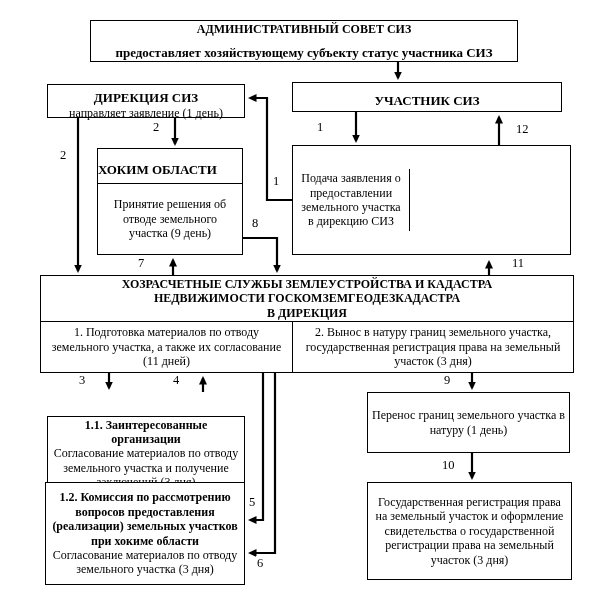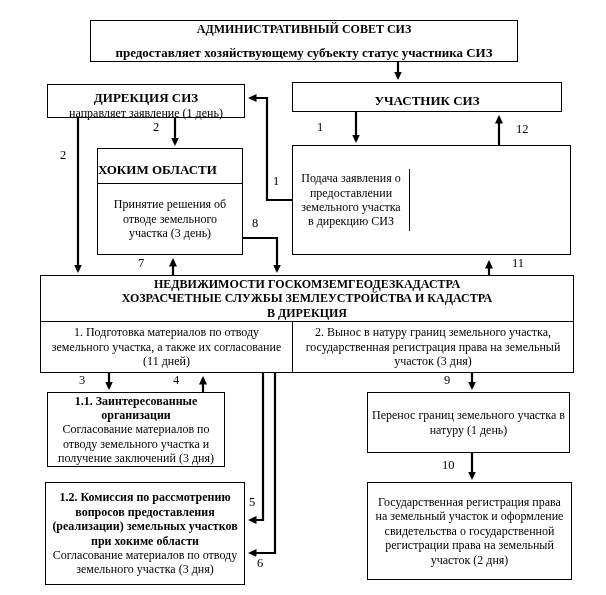"Принятие решения об отводе земельного" span.t12 { text: 3 -> 9 }
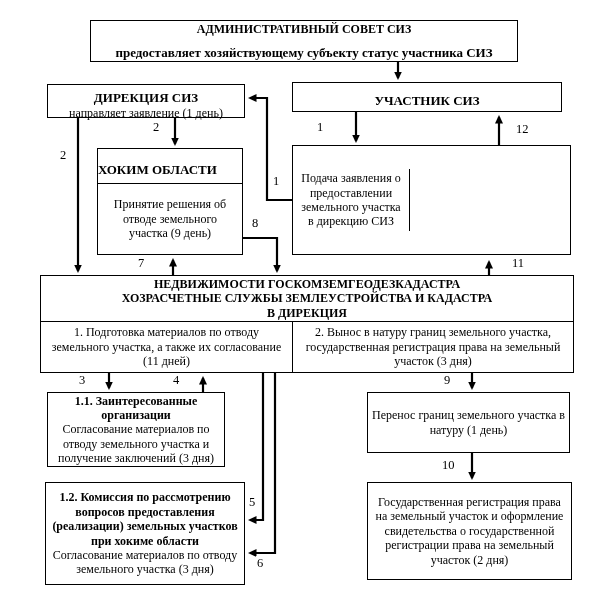"НЕДВИЖИМОСТИ ГОСКОМЗЕМГЕОДЕЗКАДАСТРА" div.bold { order: before "ХОЗРАСЧЕТНЫЕ СЛУЖБЫ ЗЕМЛЕУСТРОЙСТВА И" -> after "ХОЗРАСЧЕТНЫЕ СЛУЖБЫ ЗЕМЛЕУСТРОЙСТВА И" }
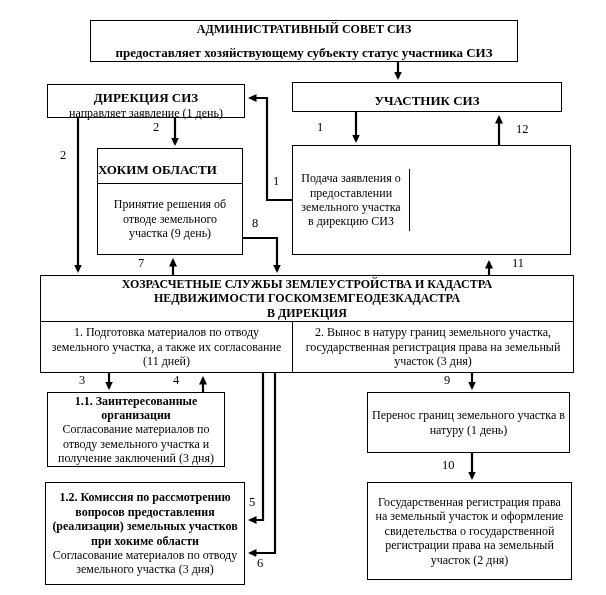"1.1. Заинтересованные организации" div.box { top: 392px -> 416px; width: 178px -> 198px }
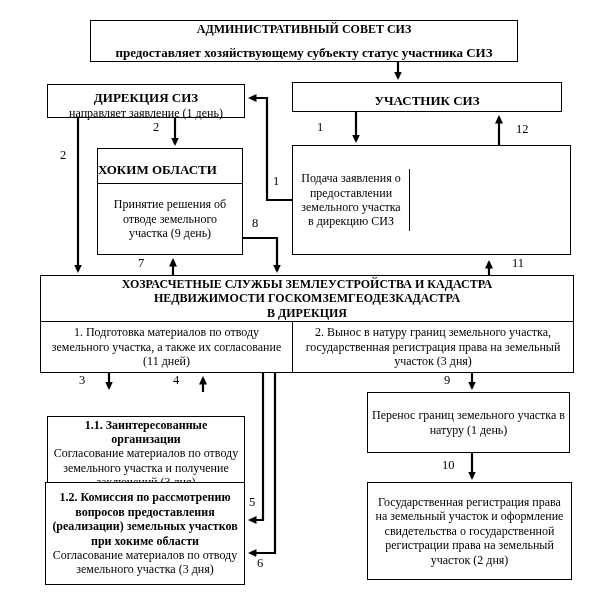"Государственная регистрация права на" div.t12 { text: 2 -> 3 }
